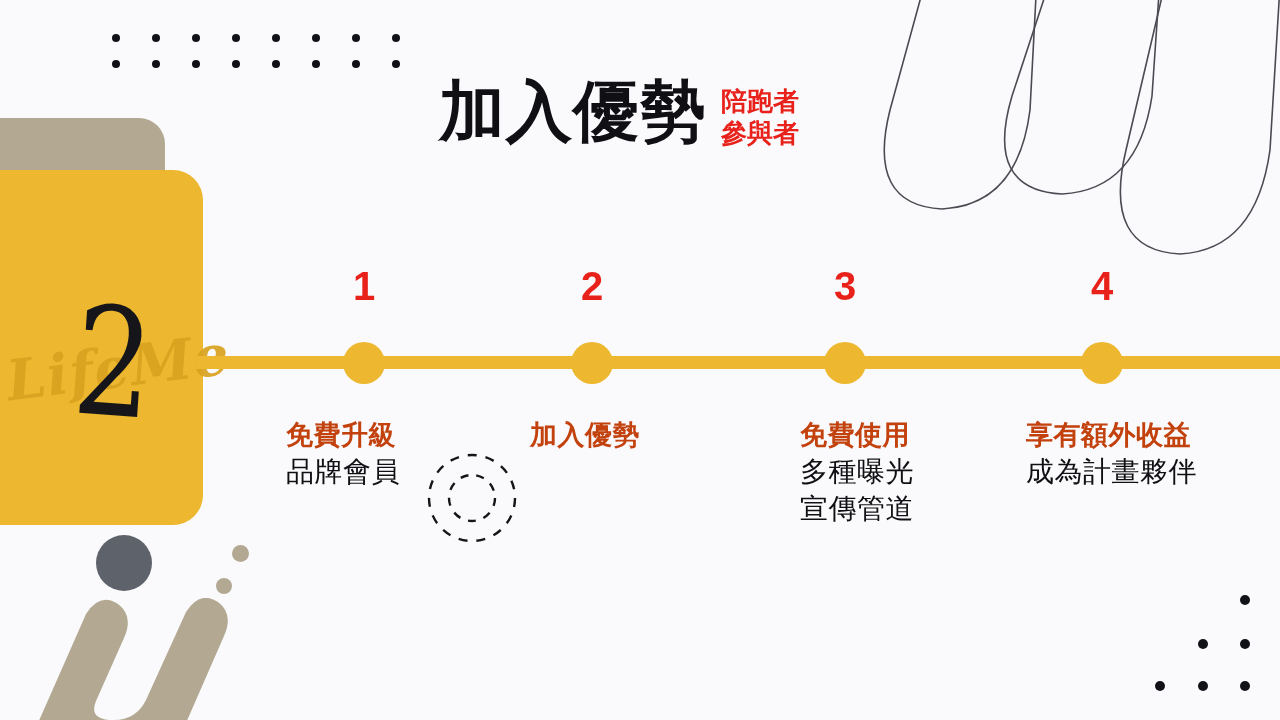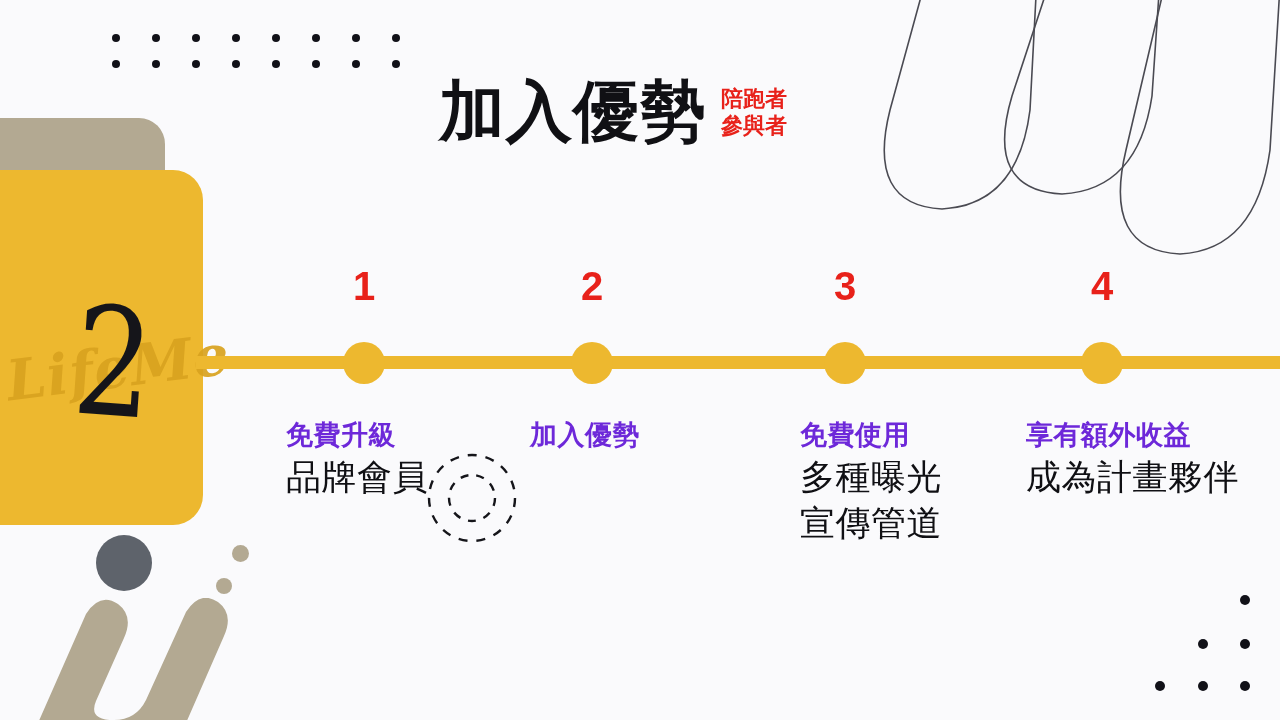"陪跑者" #title-sub { font-size: 22px -> 26px }
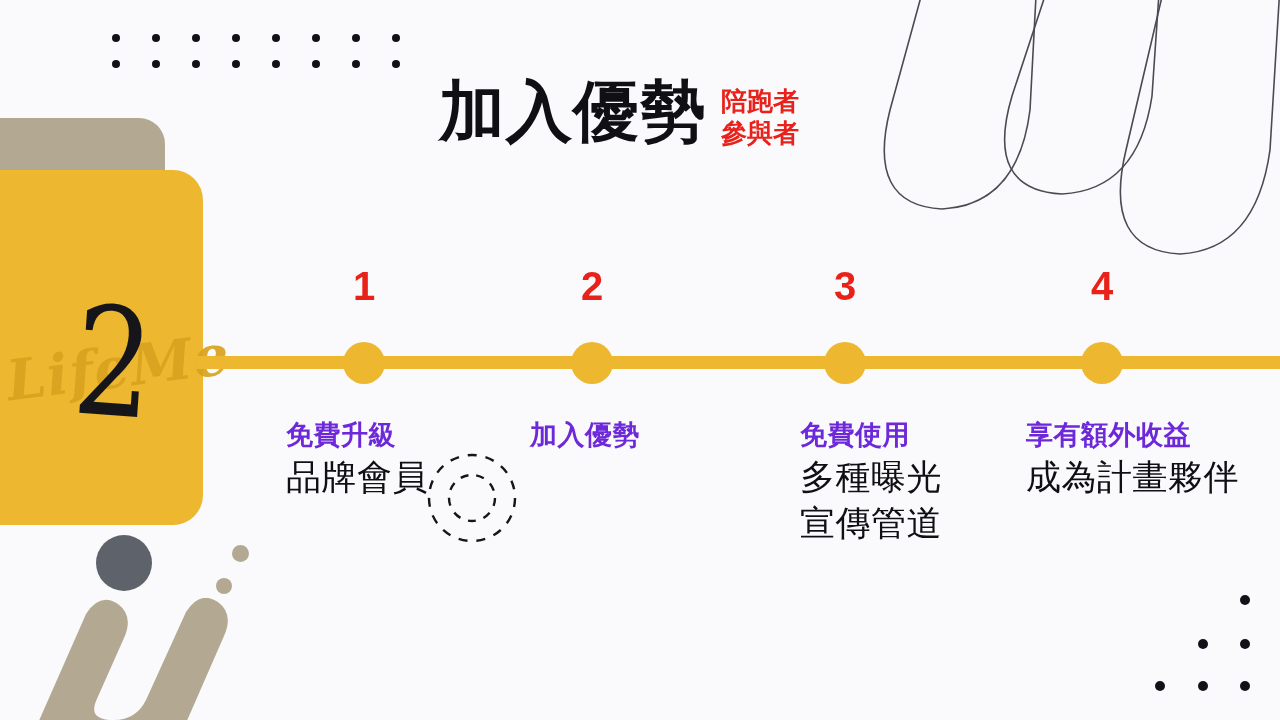"免費升級" .tl-head { color: #6d28d9 -> #c2410c }
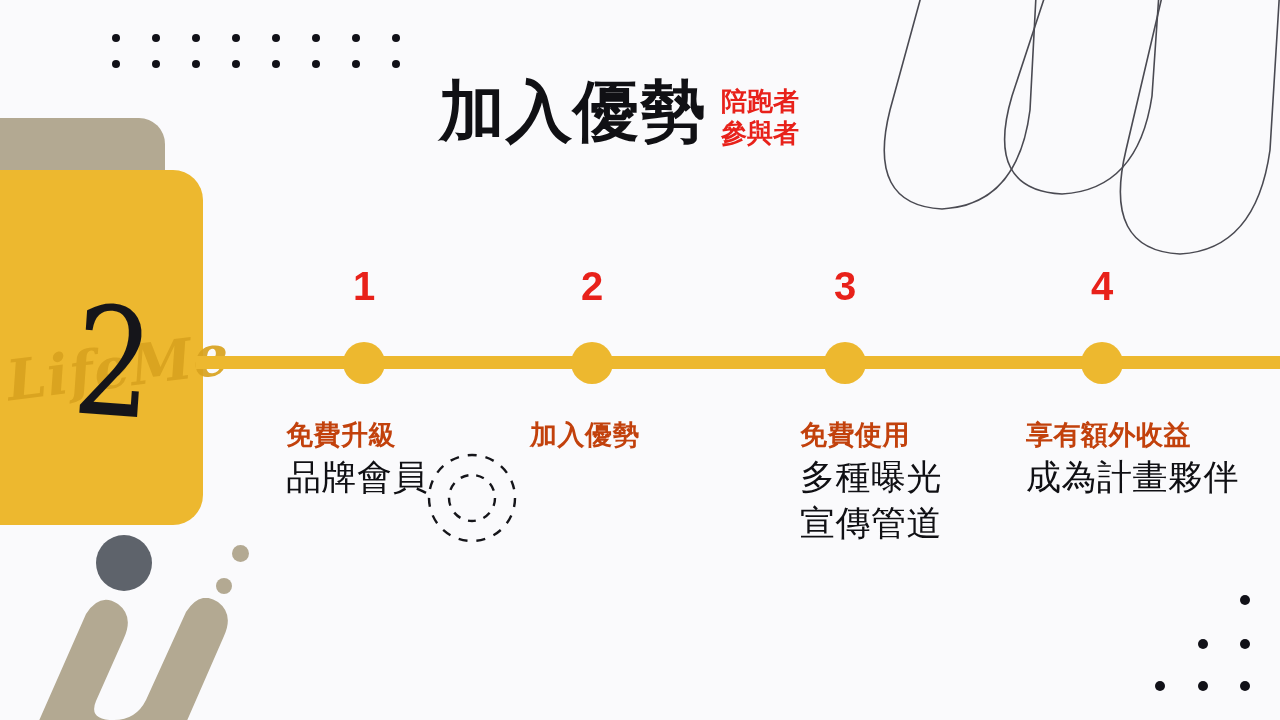"品牌會員" .tl-body { font-size: 35px -> 28px }
